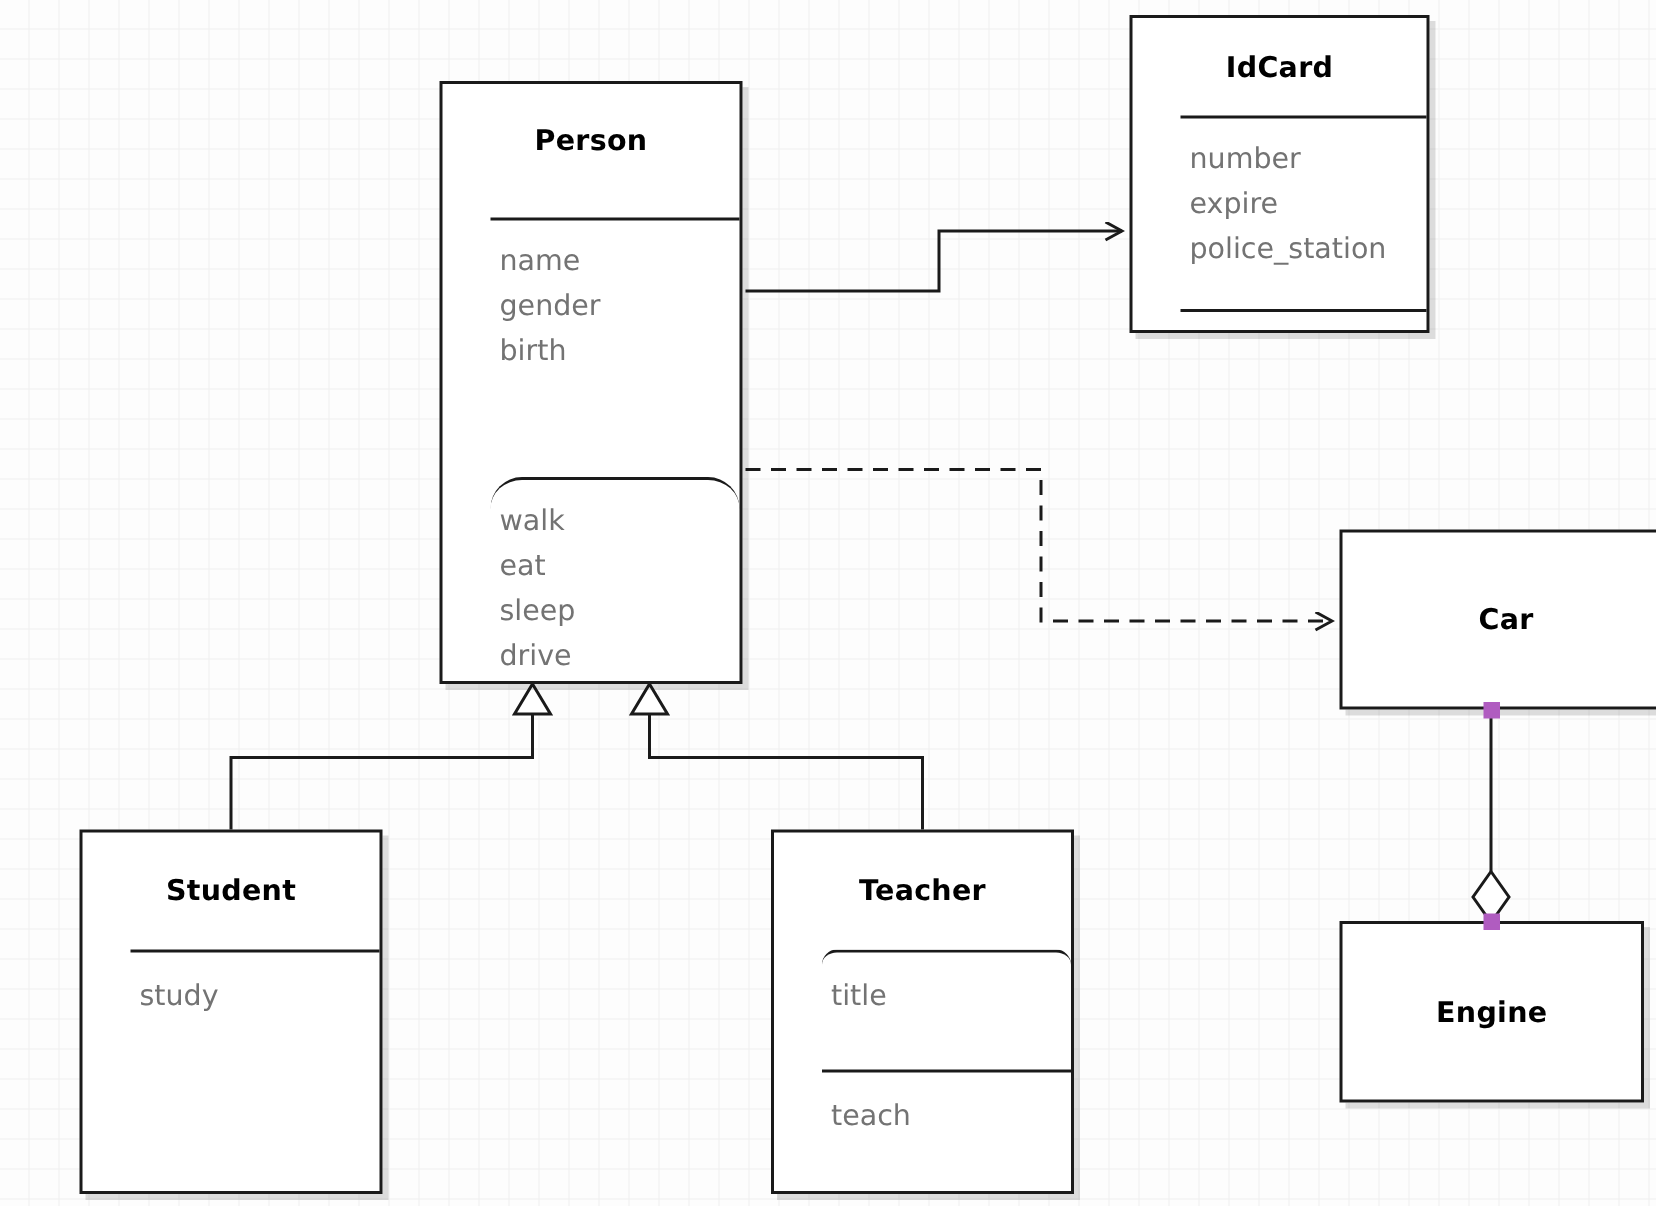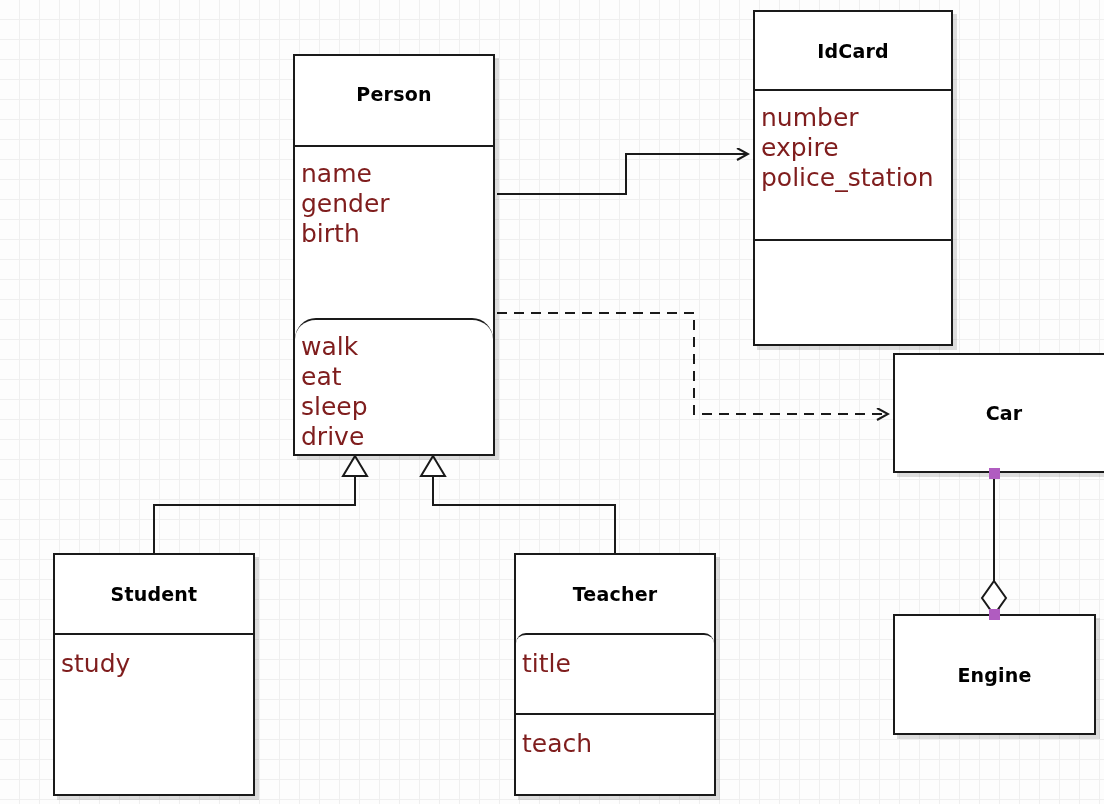"IdCard" div.uml-class { height: 336px -> 212px }
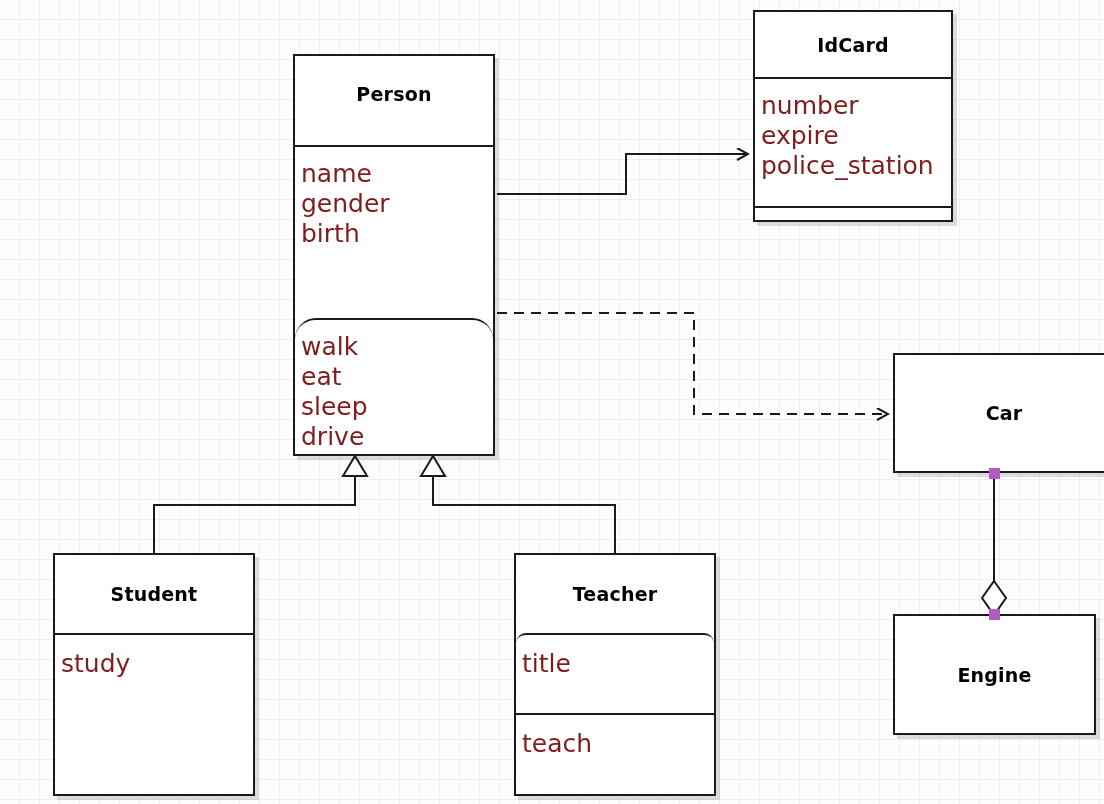"number" .cmp-body { color: #7f1d1d -> #737373; font-size: 25px -> 19px; margin-left: none -> 32px }
